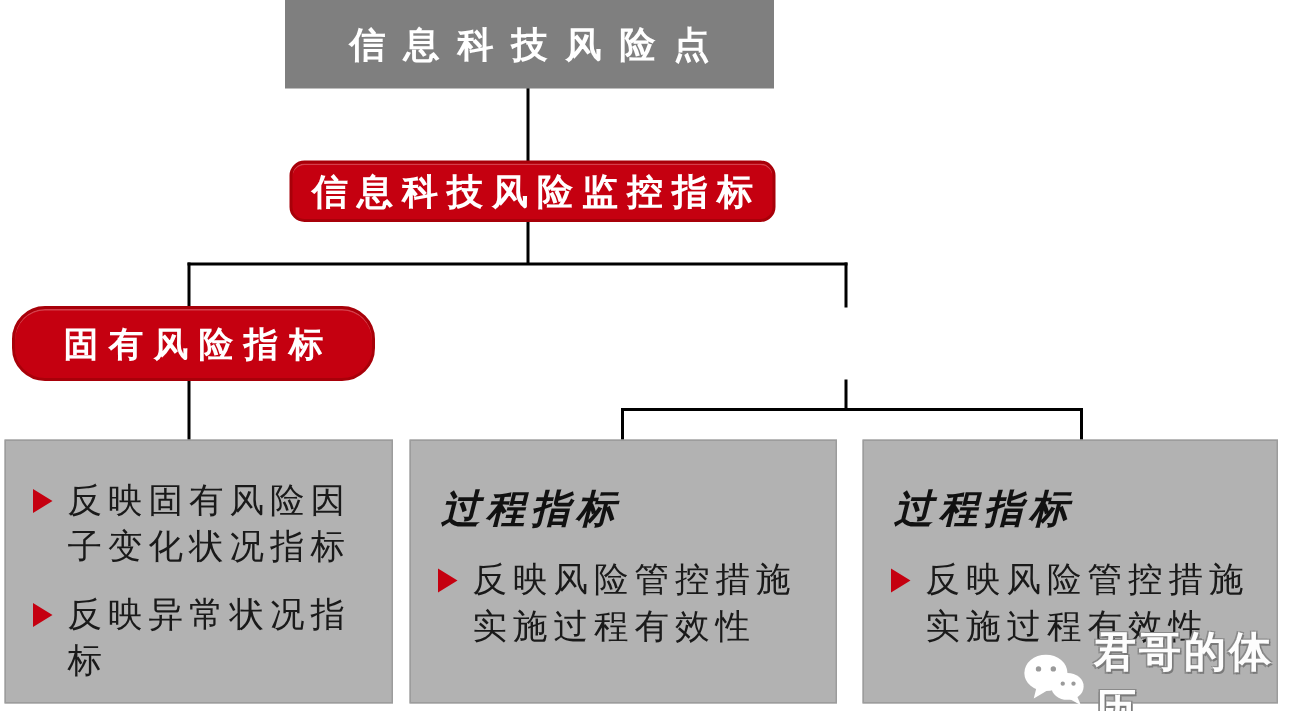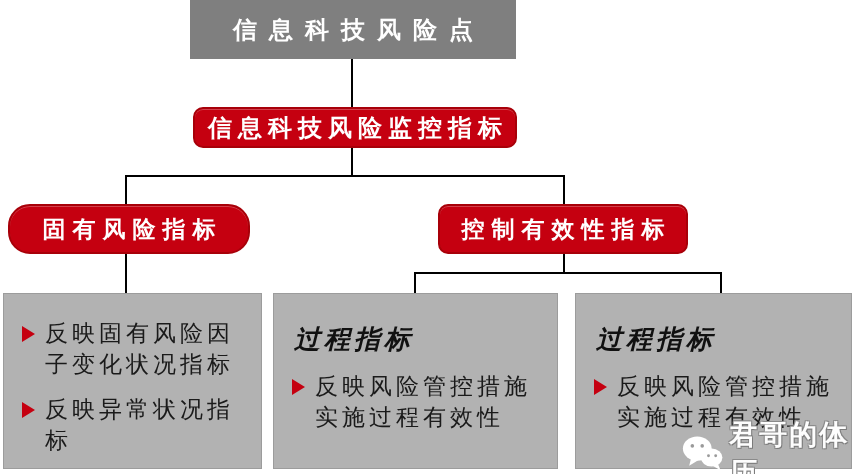"控制有效性指标" div.box { html: <div> <span>控制有效性指标</span> </div> -> none }
